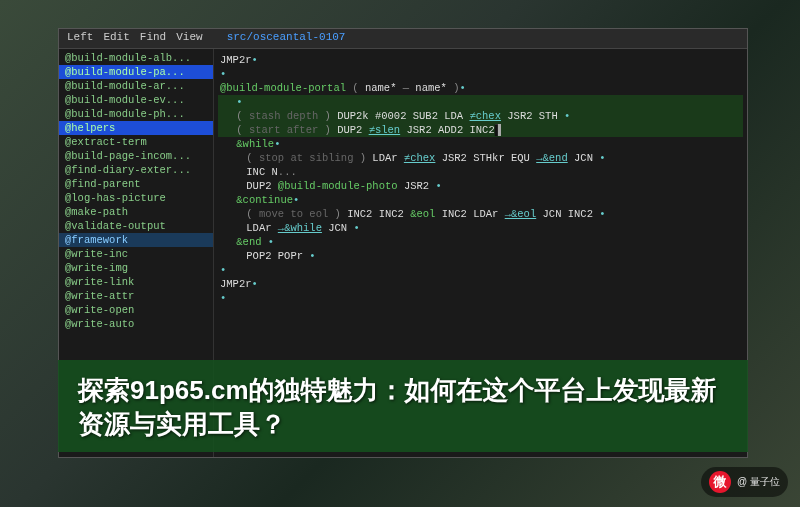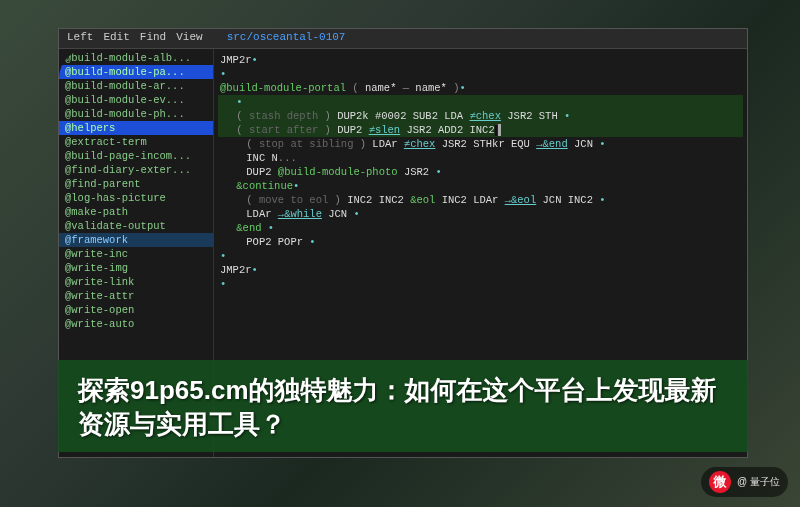"@build-module-alb..." .editor-body { border-radius: 29px -> none }
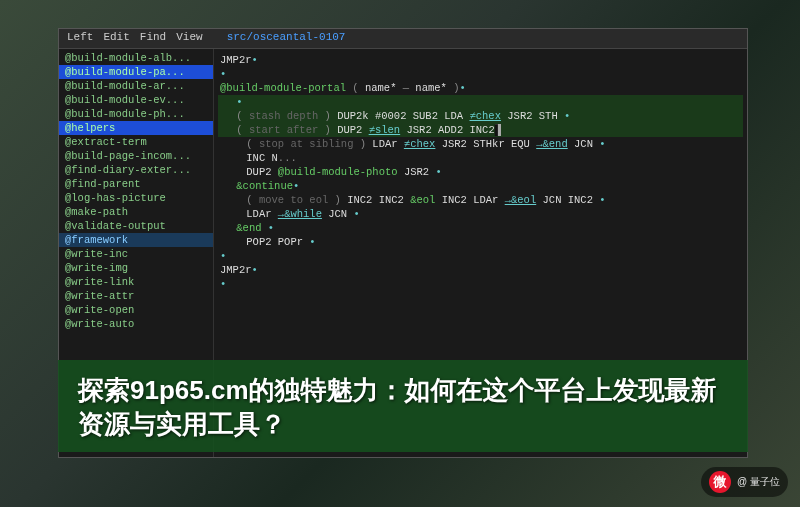"&while•" div.code-line { html: none -> <div> <span></span> <span>&amp;while</span><span>•</span> </div> }
